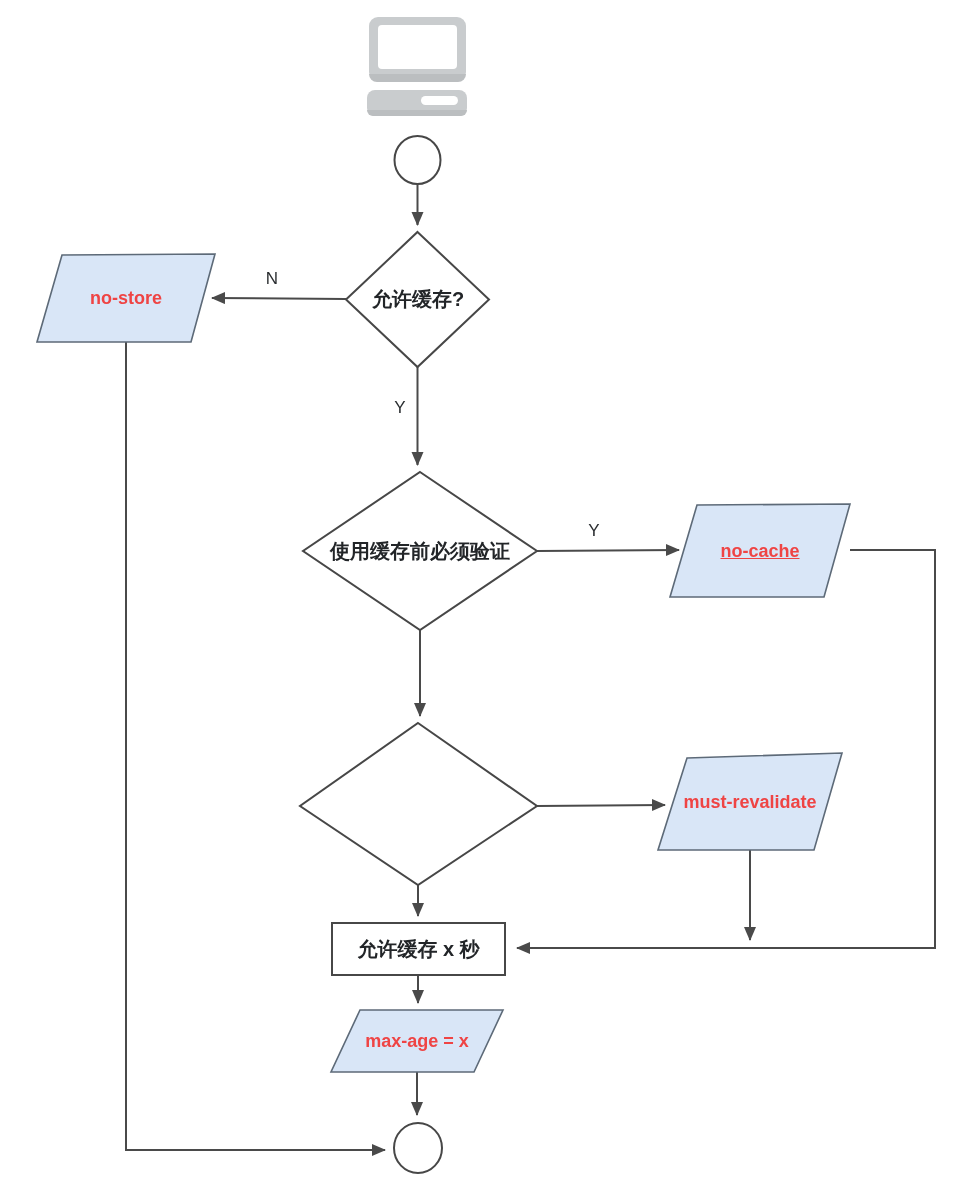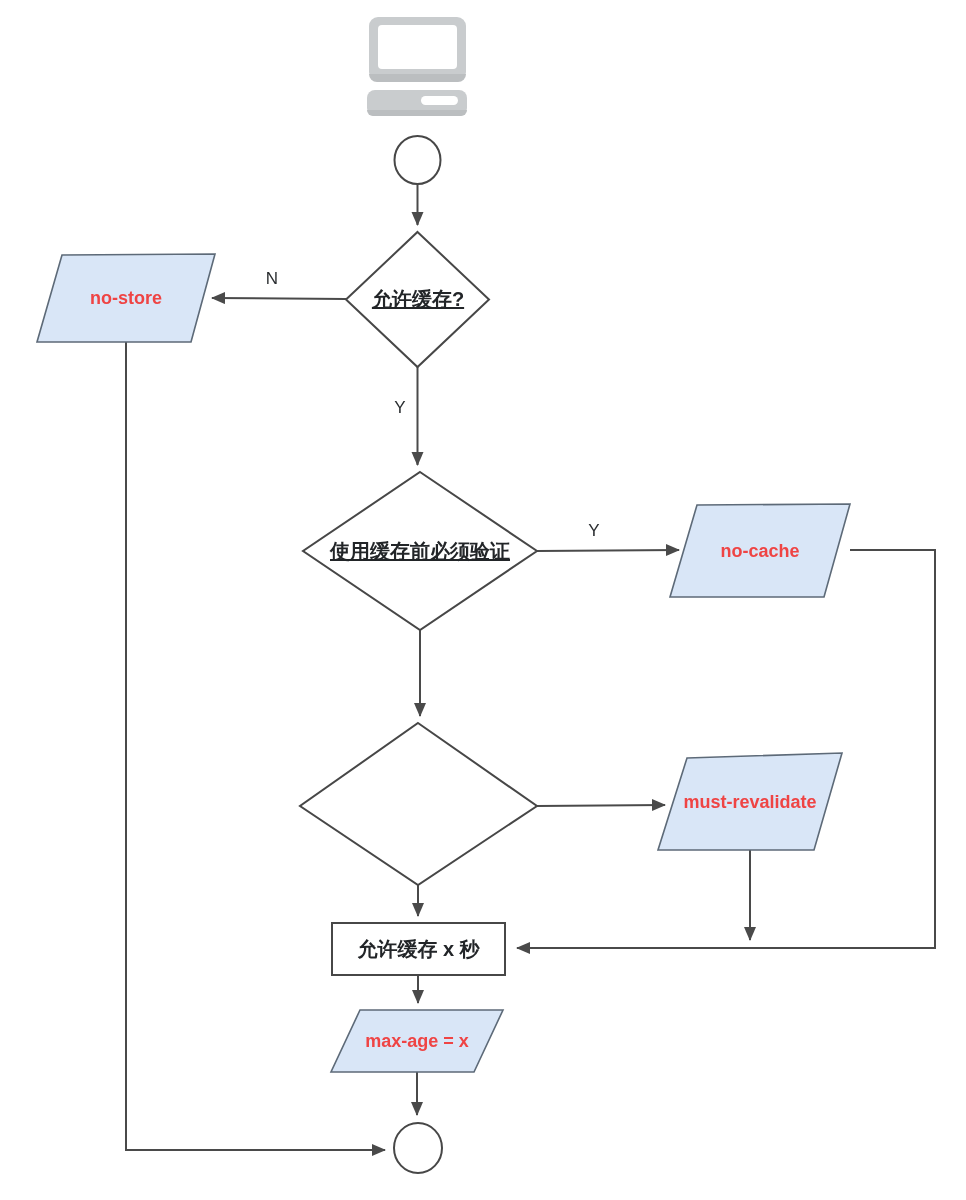"允许缓存?" .diamond-lbl { text-decoration: underline -> none }
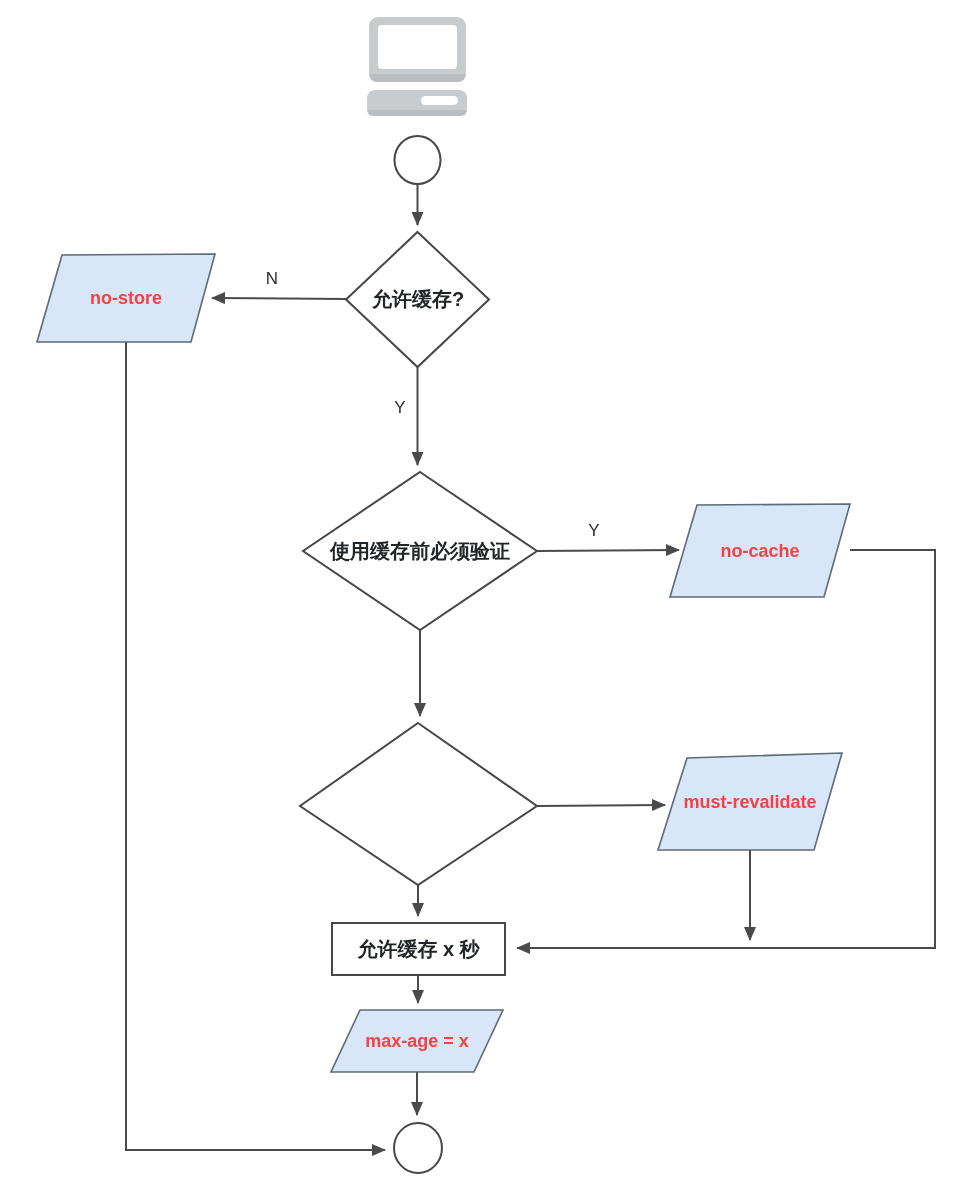"no-cache" div.lbl { text-decoration: none -> underline }
